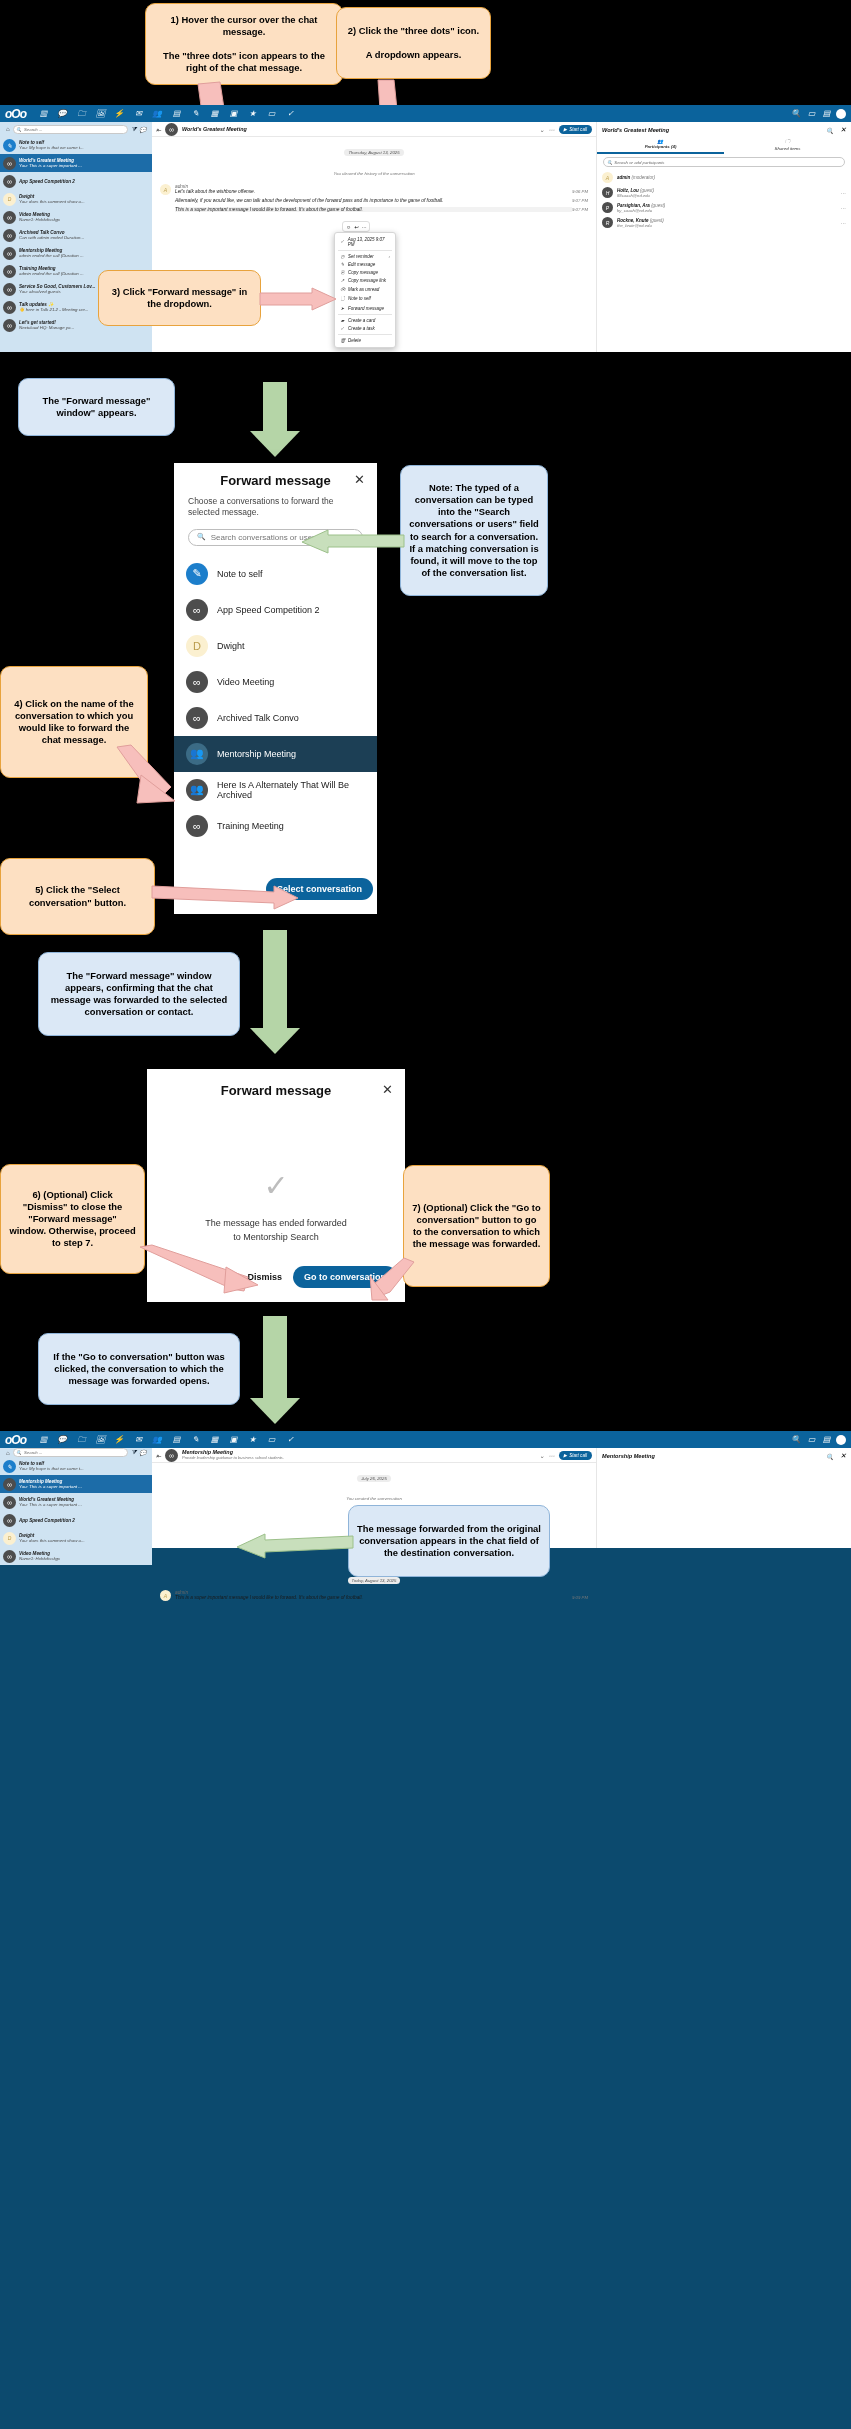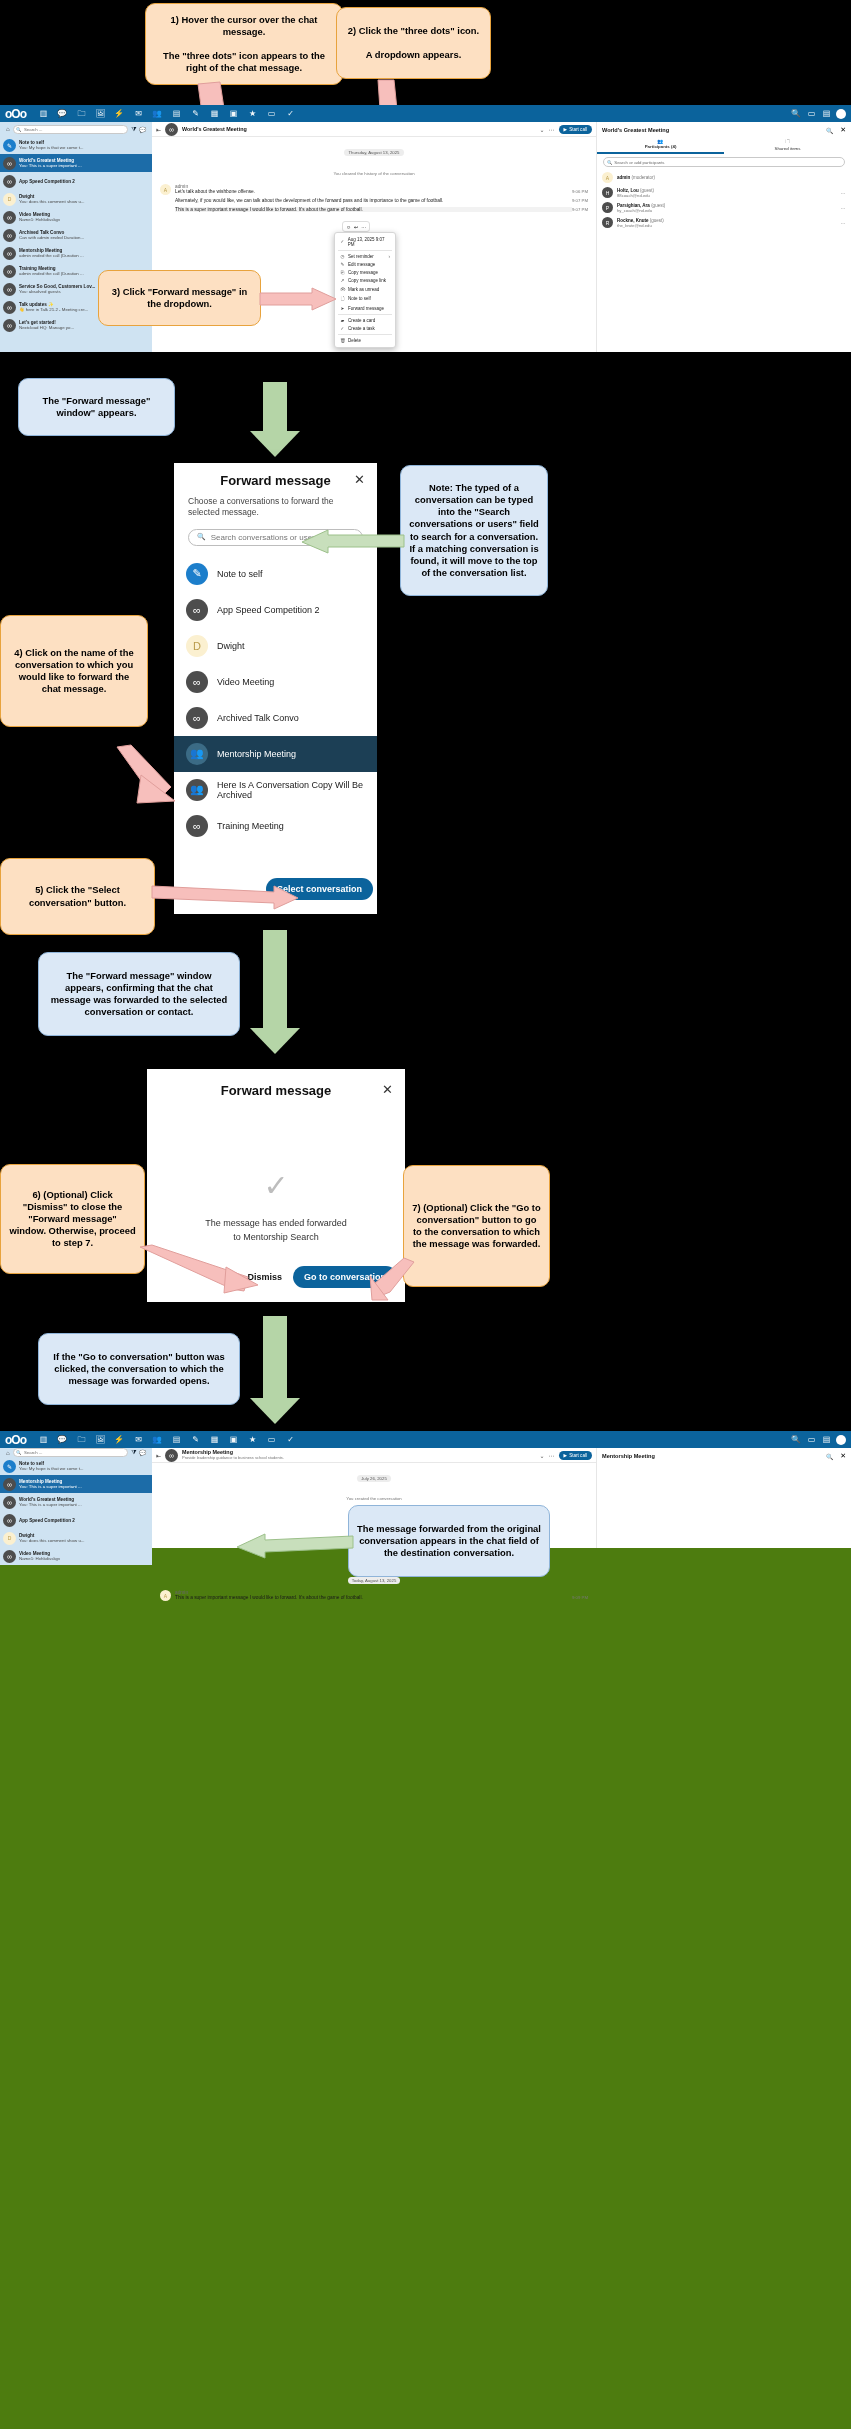"oOo" .app { background: #4d7c0f -> #0c4a6e; font-style: none -> italic }
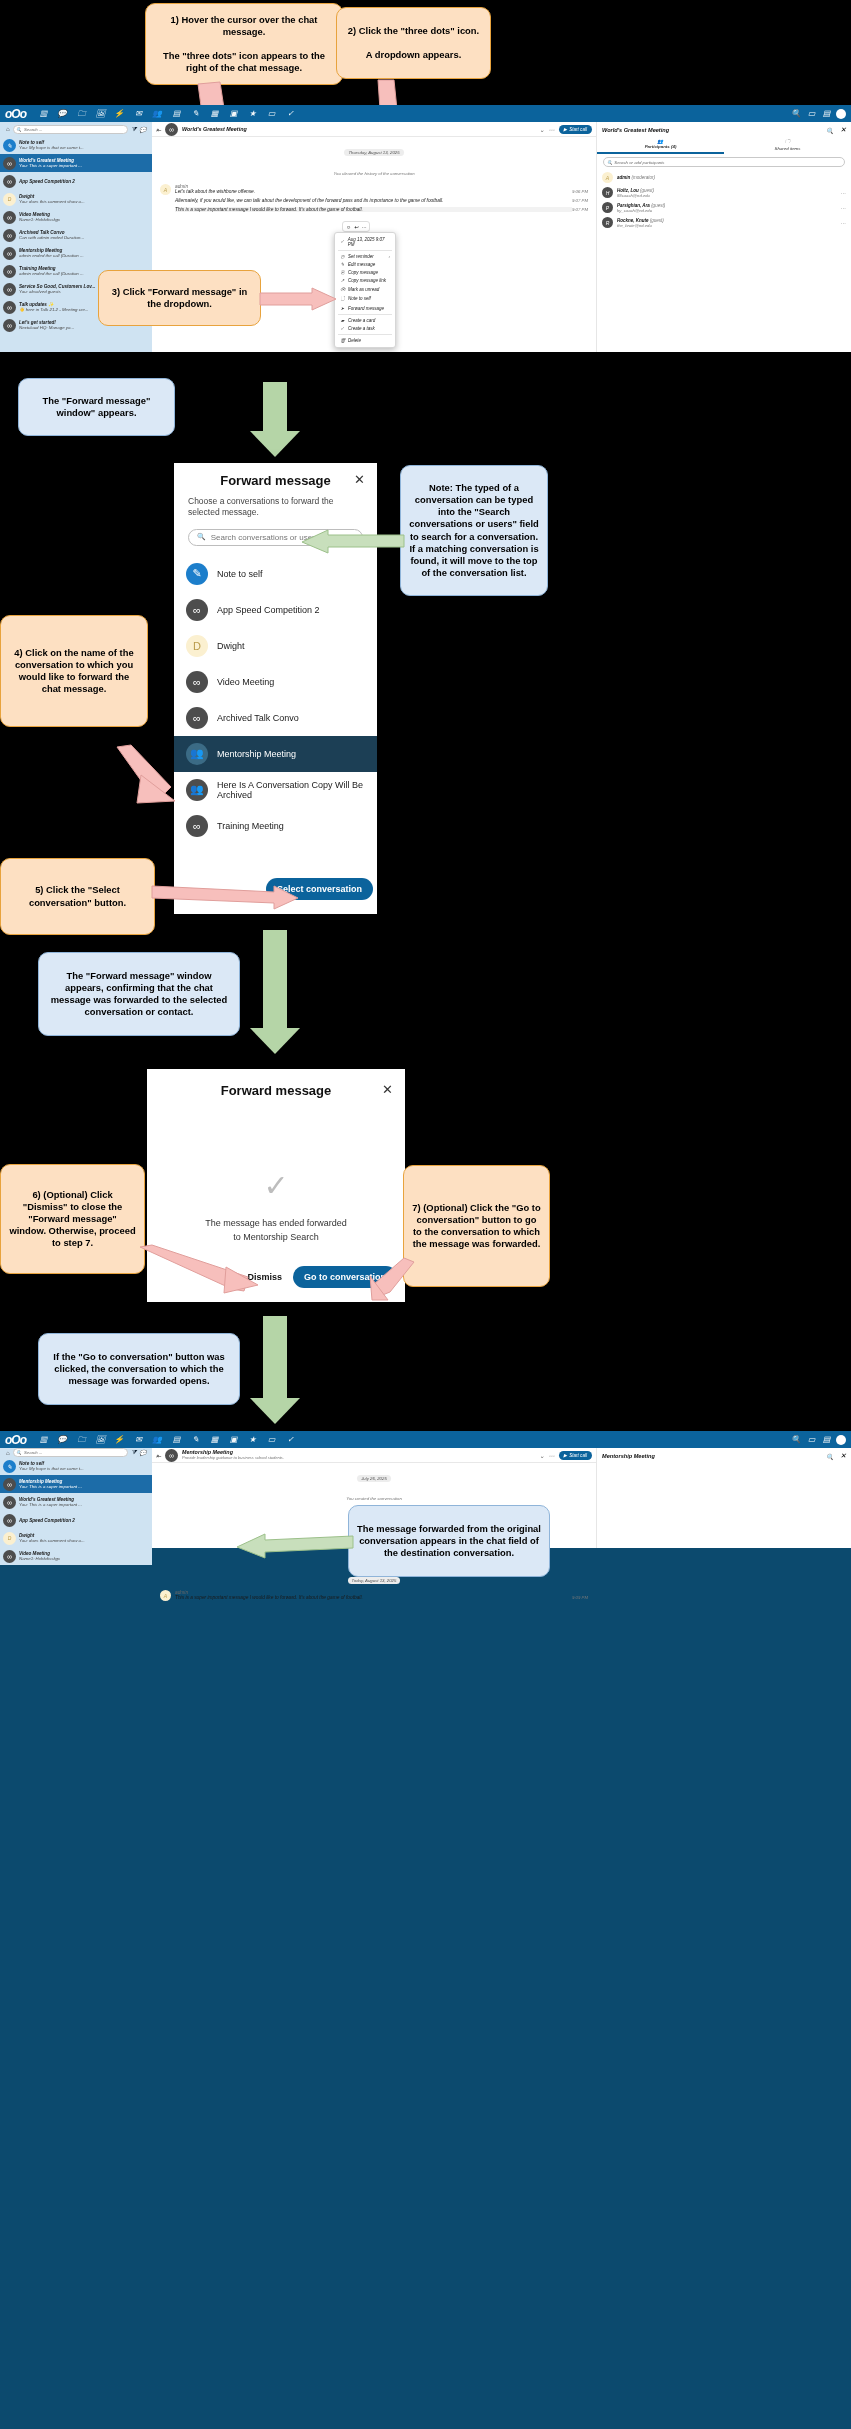"4) Click on the name" div.callout { top: 615px -> 666px }
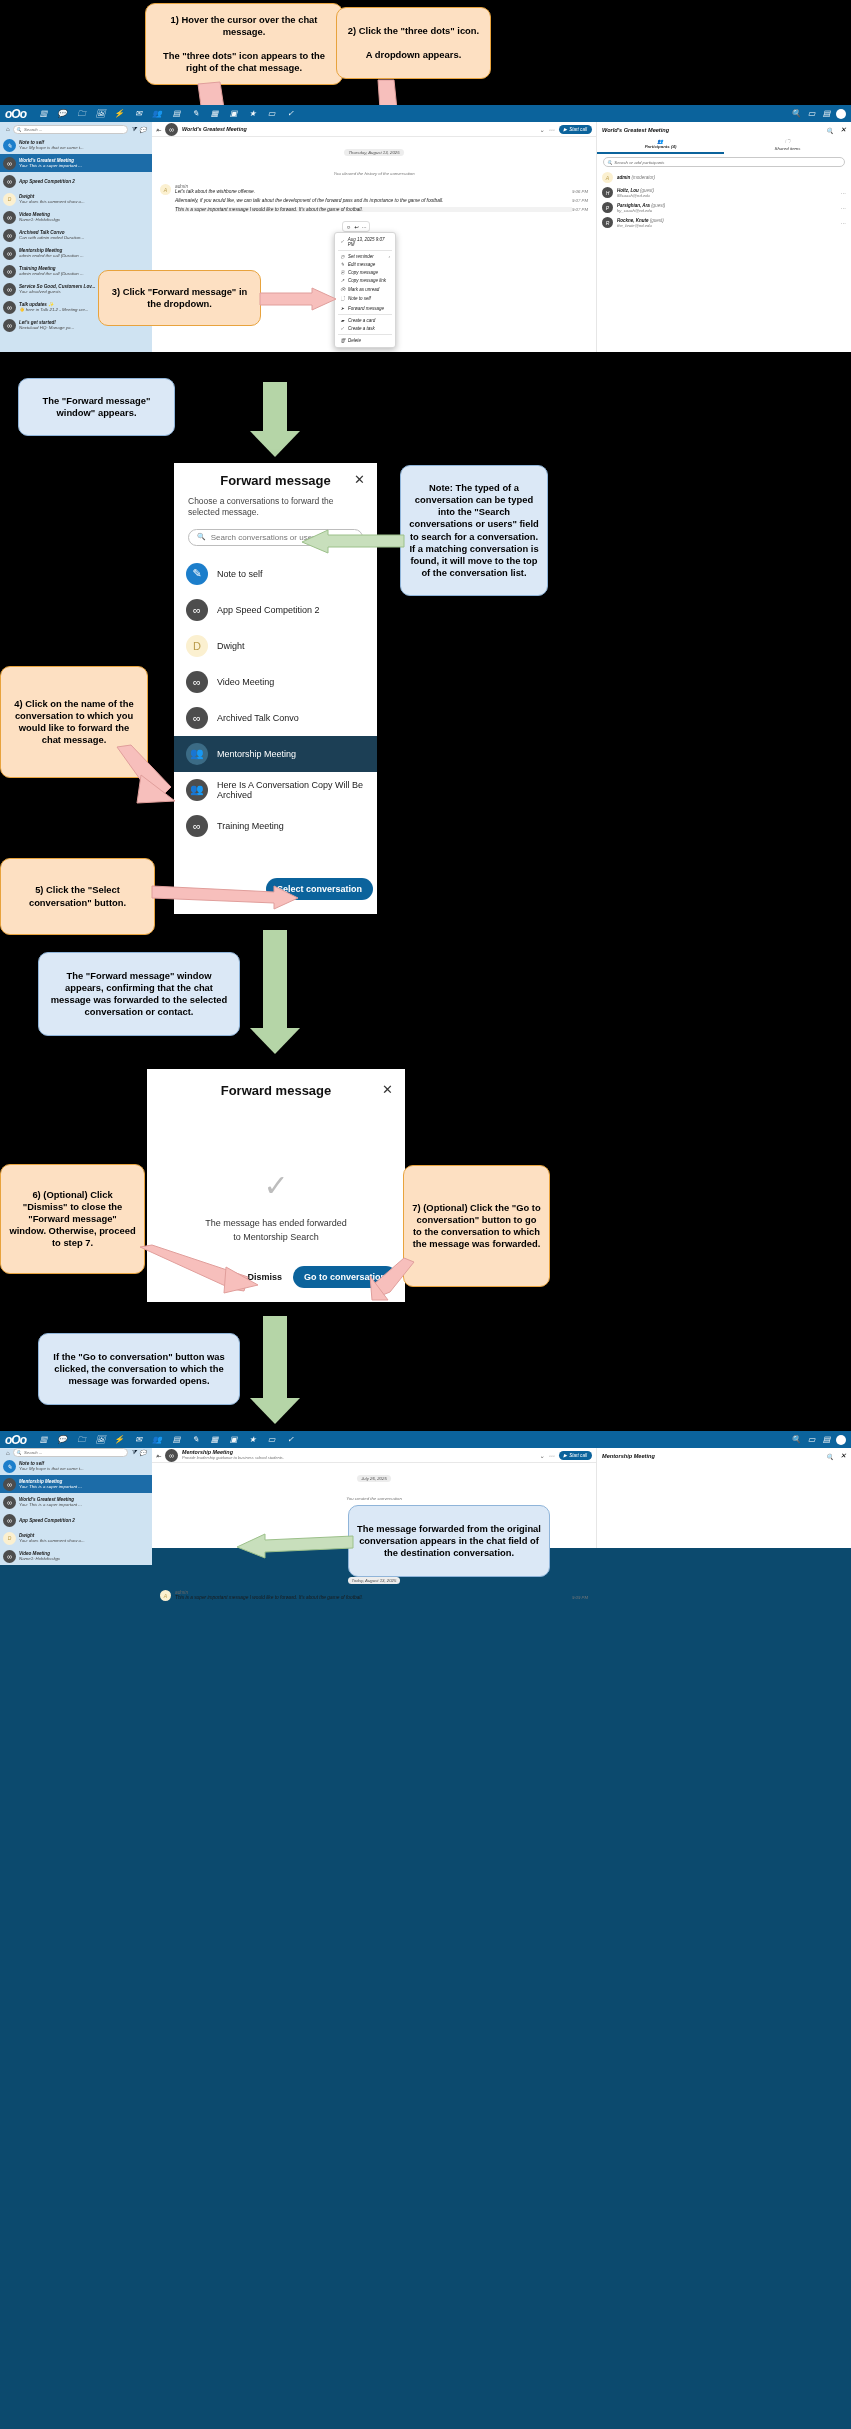"Here Is A Conversation Copy" div.mlabel { text: Conversation Copy -> Alternately That }
